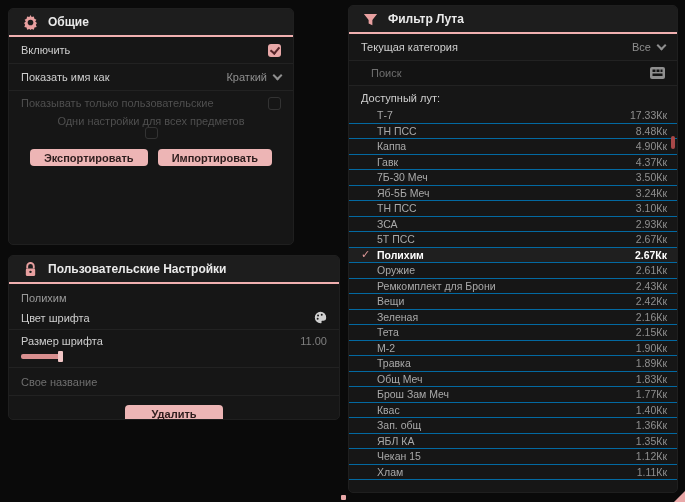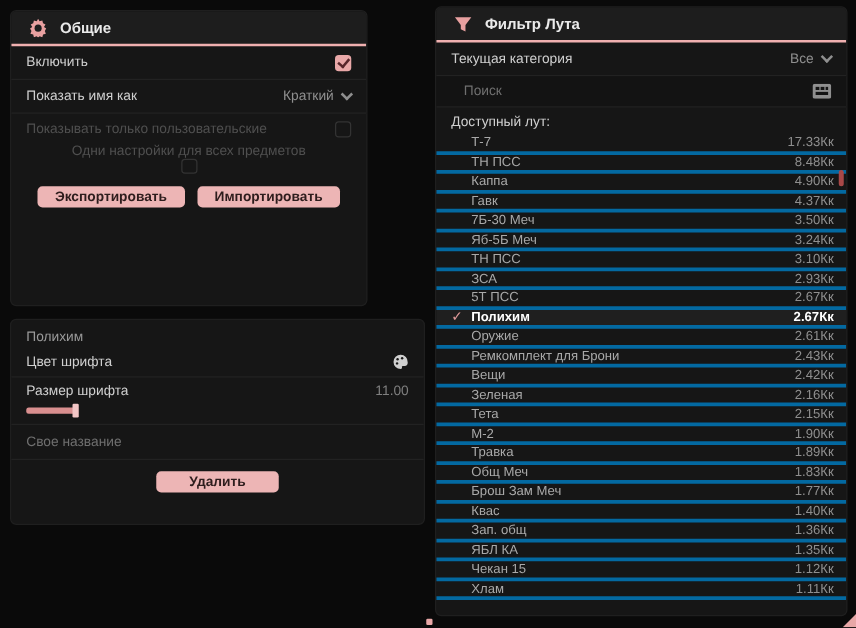"Т-7" .loot-row { border-bottom: 3px solid #0369a1 -> 1px solid #0369a1 }
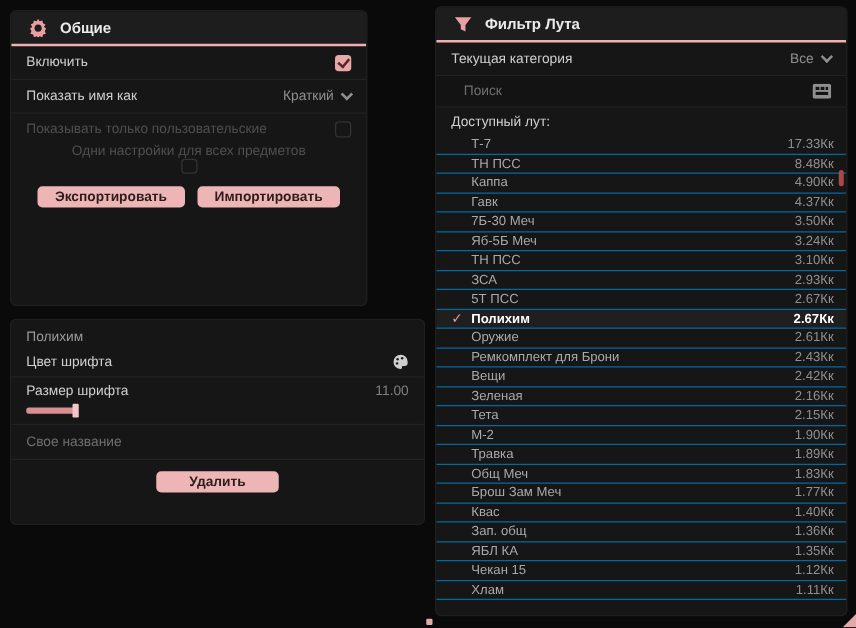"Пользовательские Настройки" div.panel-header { html: none -> <div> <svg> <path></path> <rect></rect> <circle></circle> </svg> <span>Пользовательские Настройки</span> </div> }
